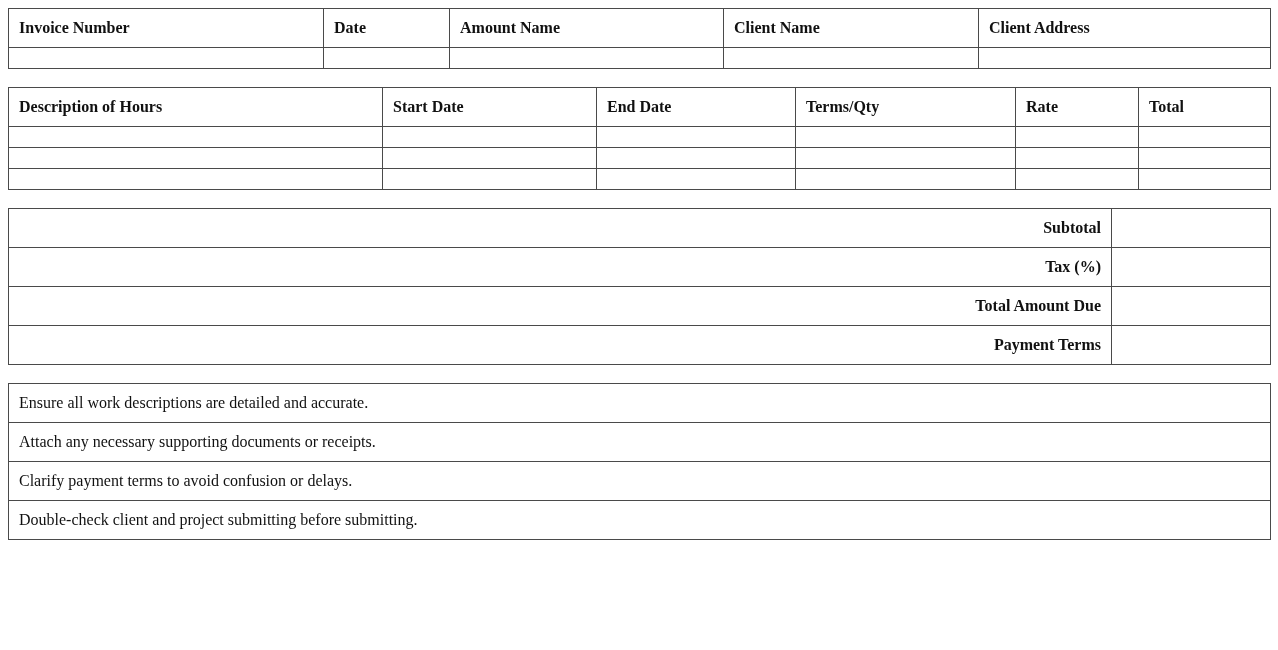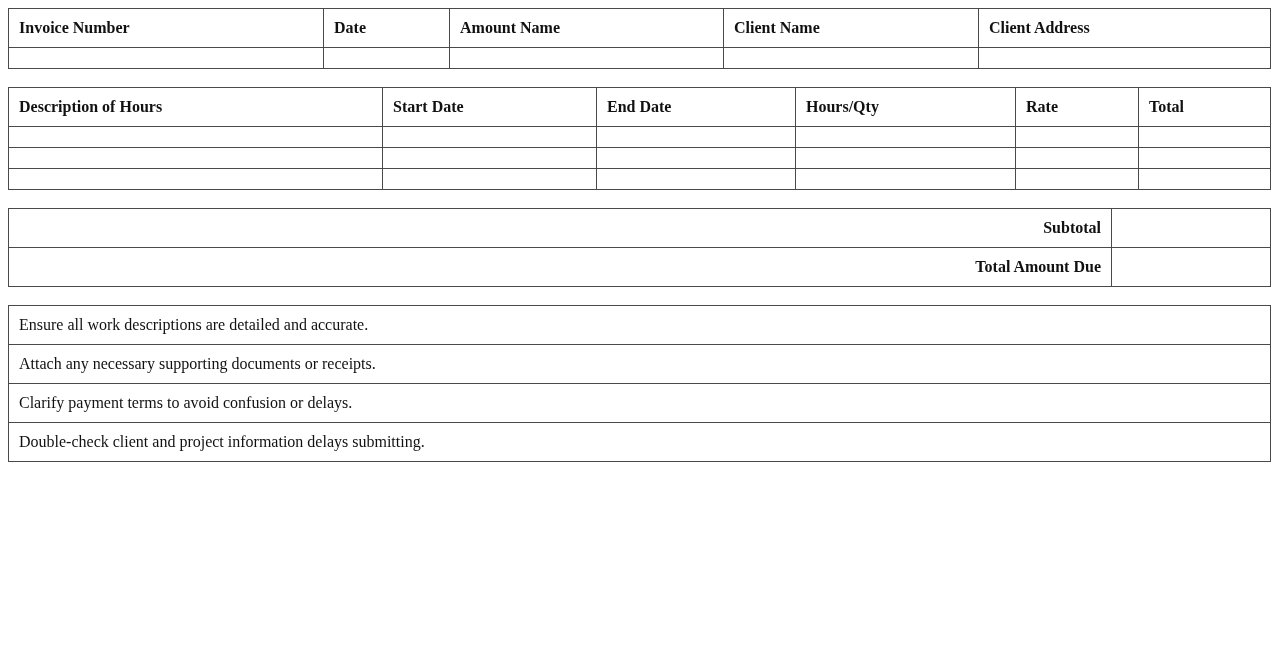"Hours/Qty" th { text: Hours/Qty -> Terms/Qty }
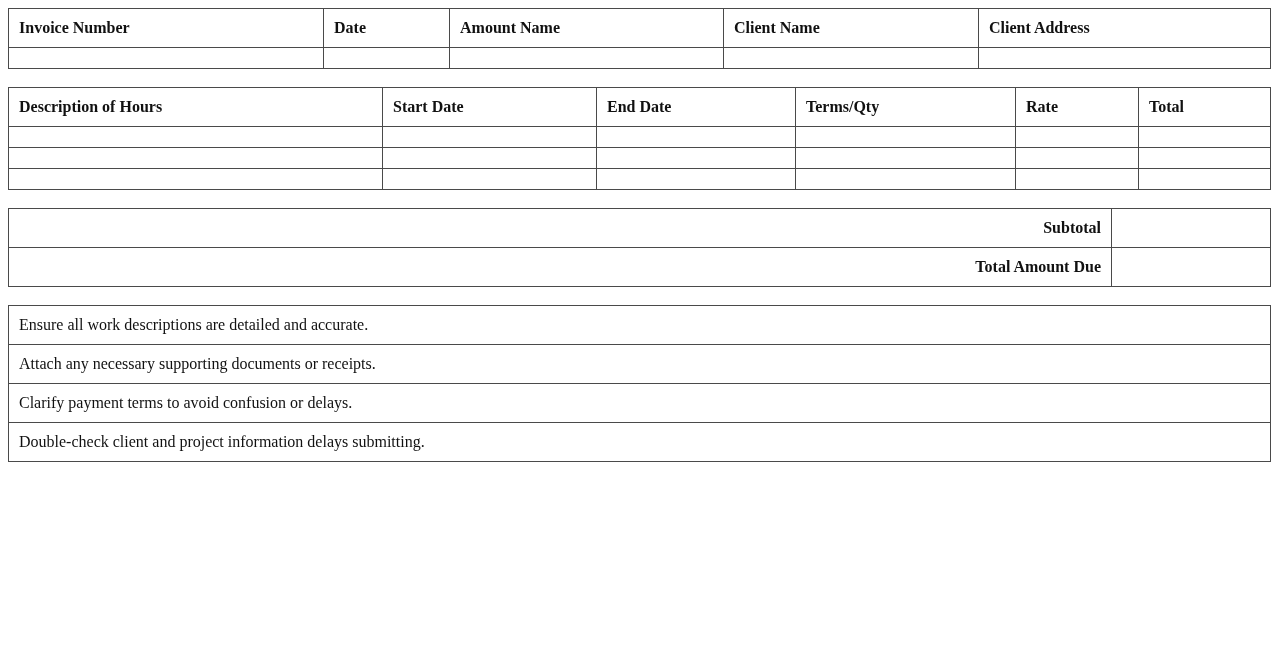"Tax (%)" tr { html: none -> <tr> <td>Tax (%)</td> <td></td> </tr> }
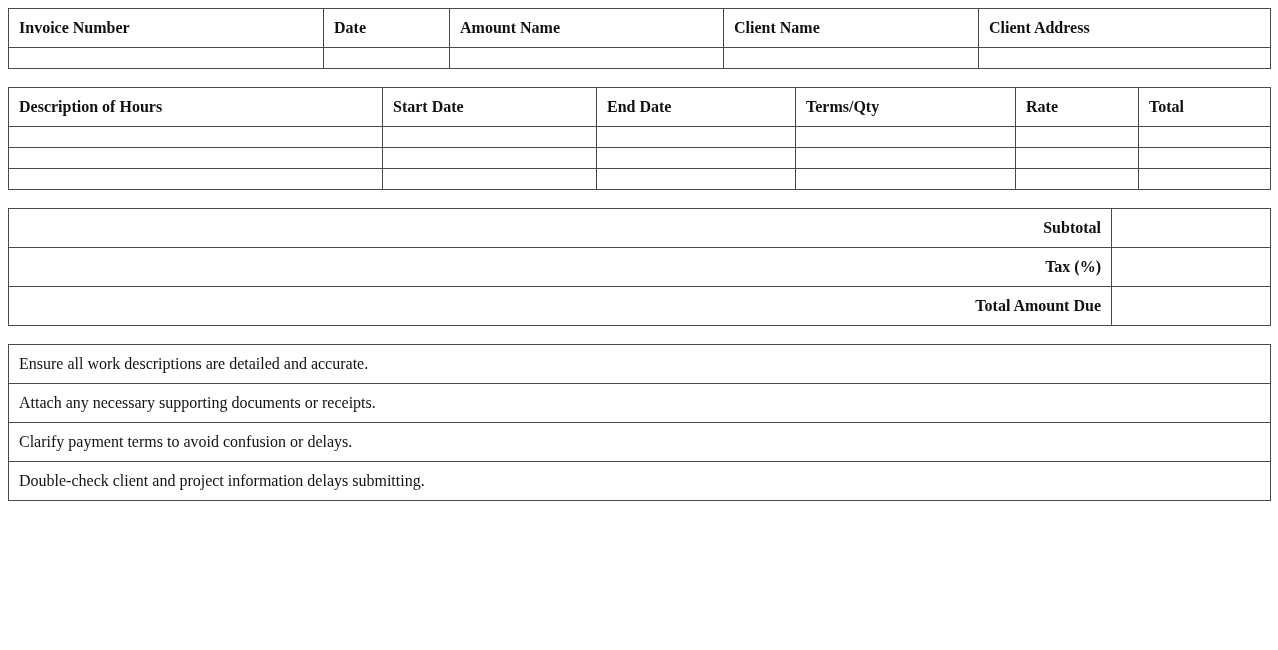"Payment Terms" tr { html: none -> <tr> <td>Payment Terms</td> <td></td> </tr> }
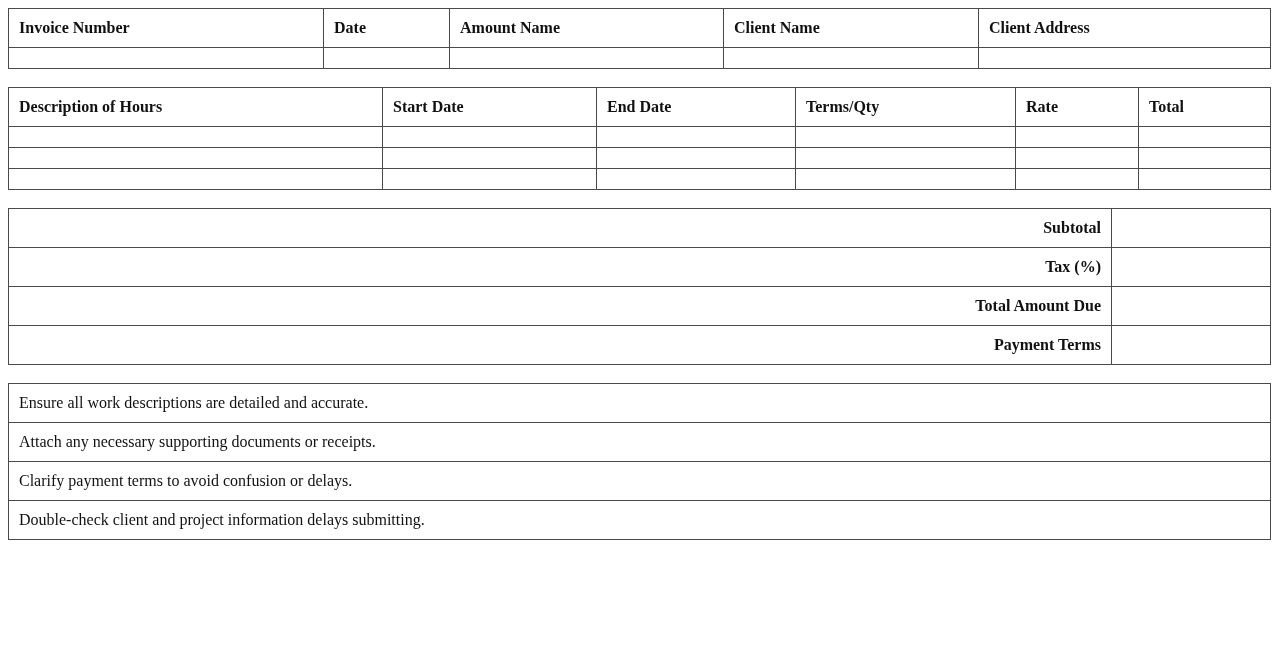"Double-check client and project" td.note { text: information delays -> submitting before }
